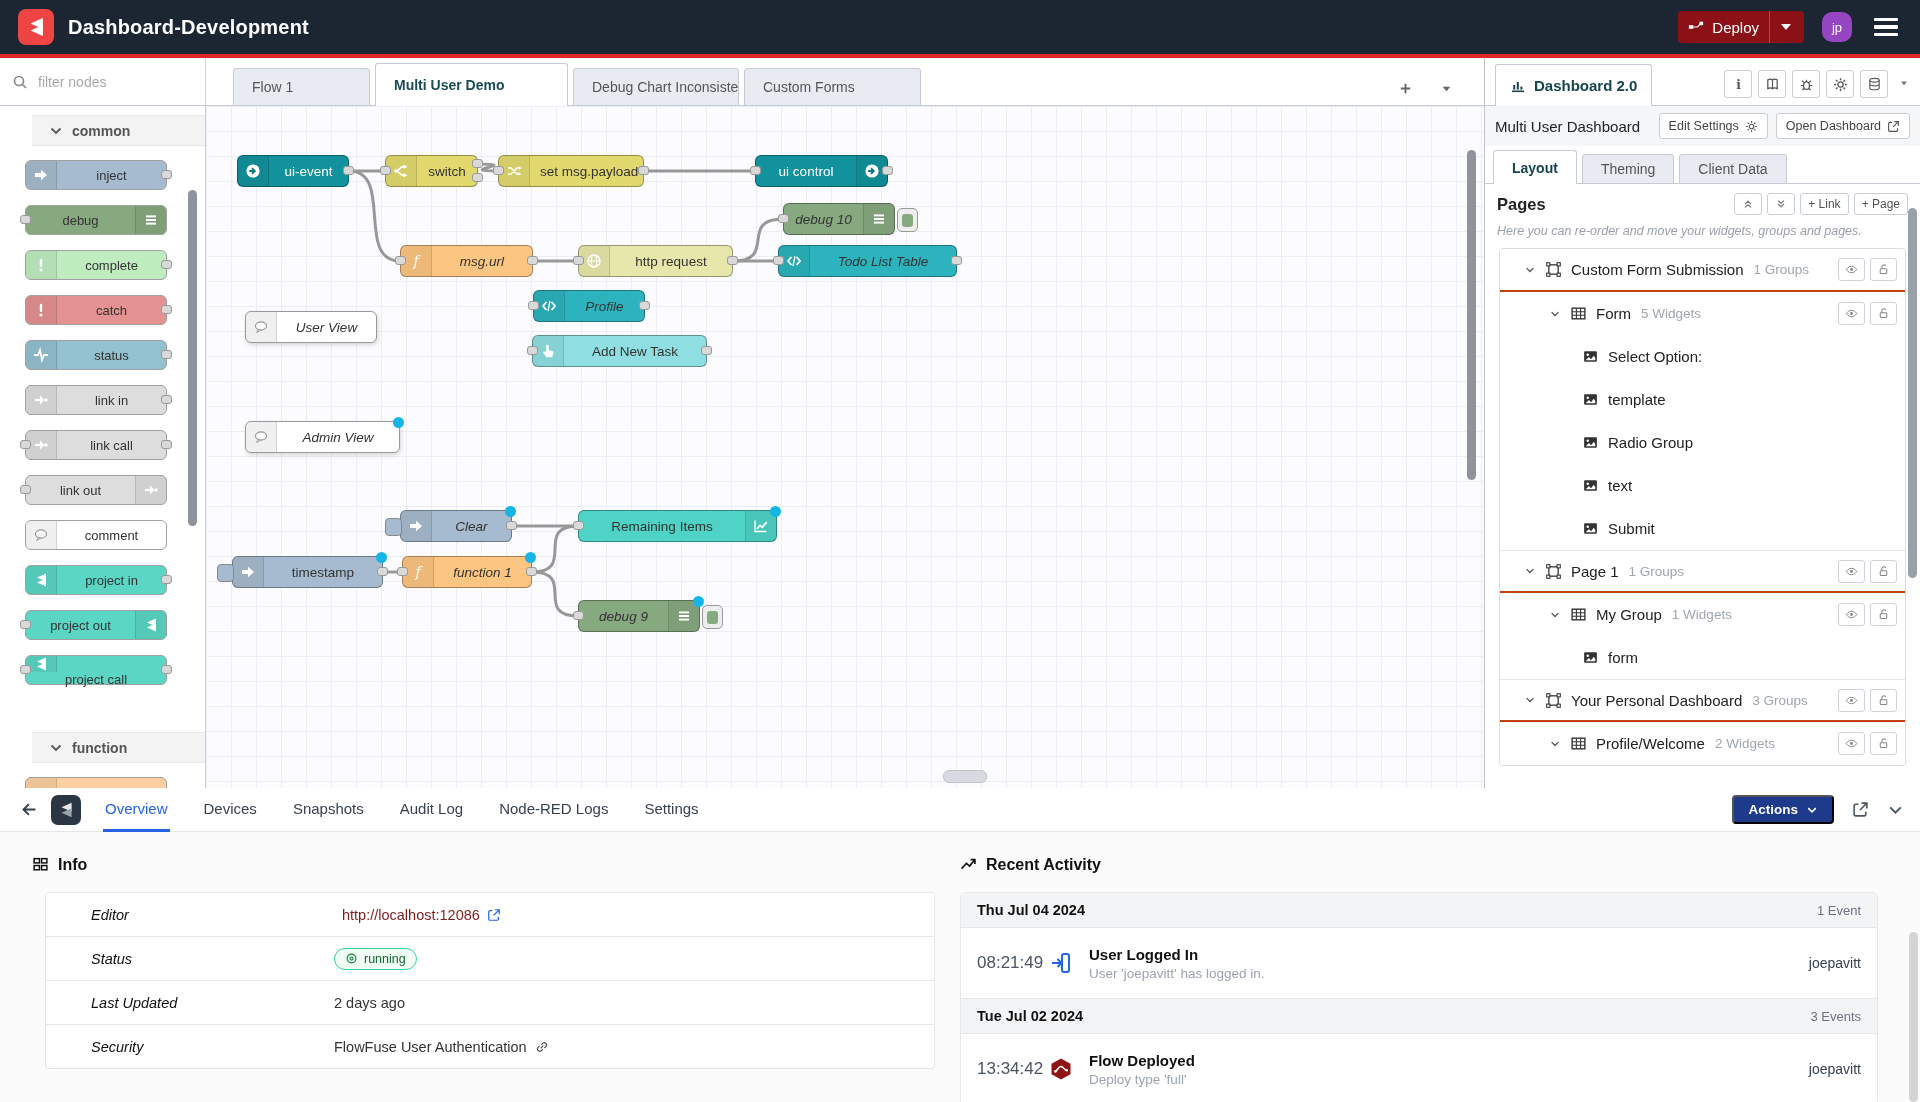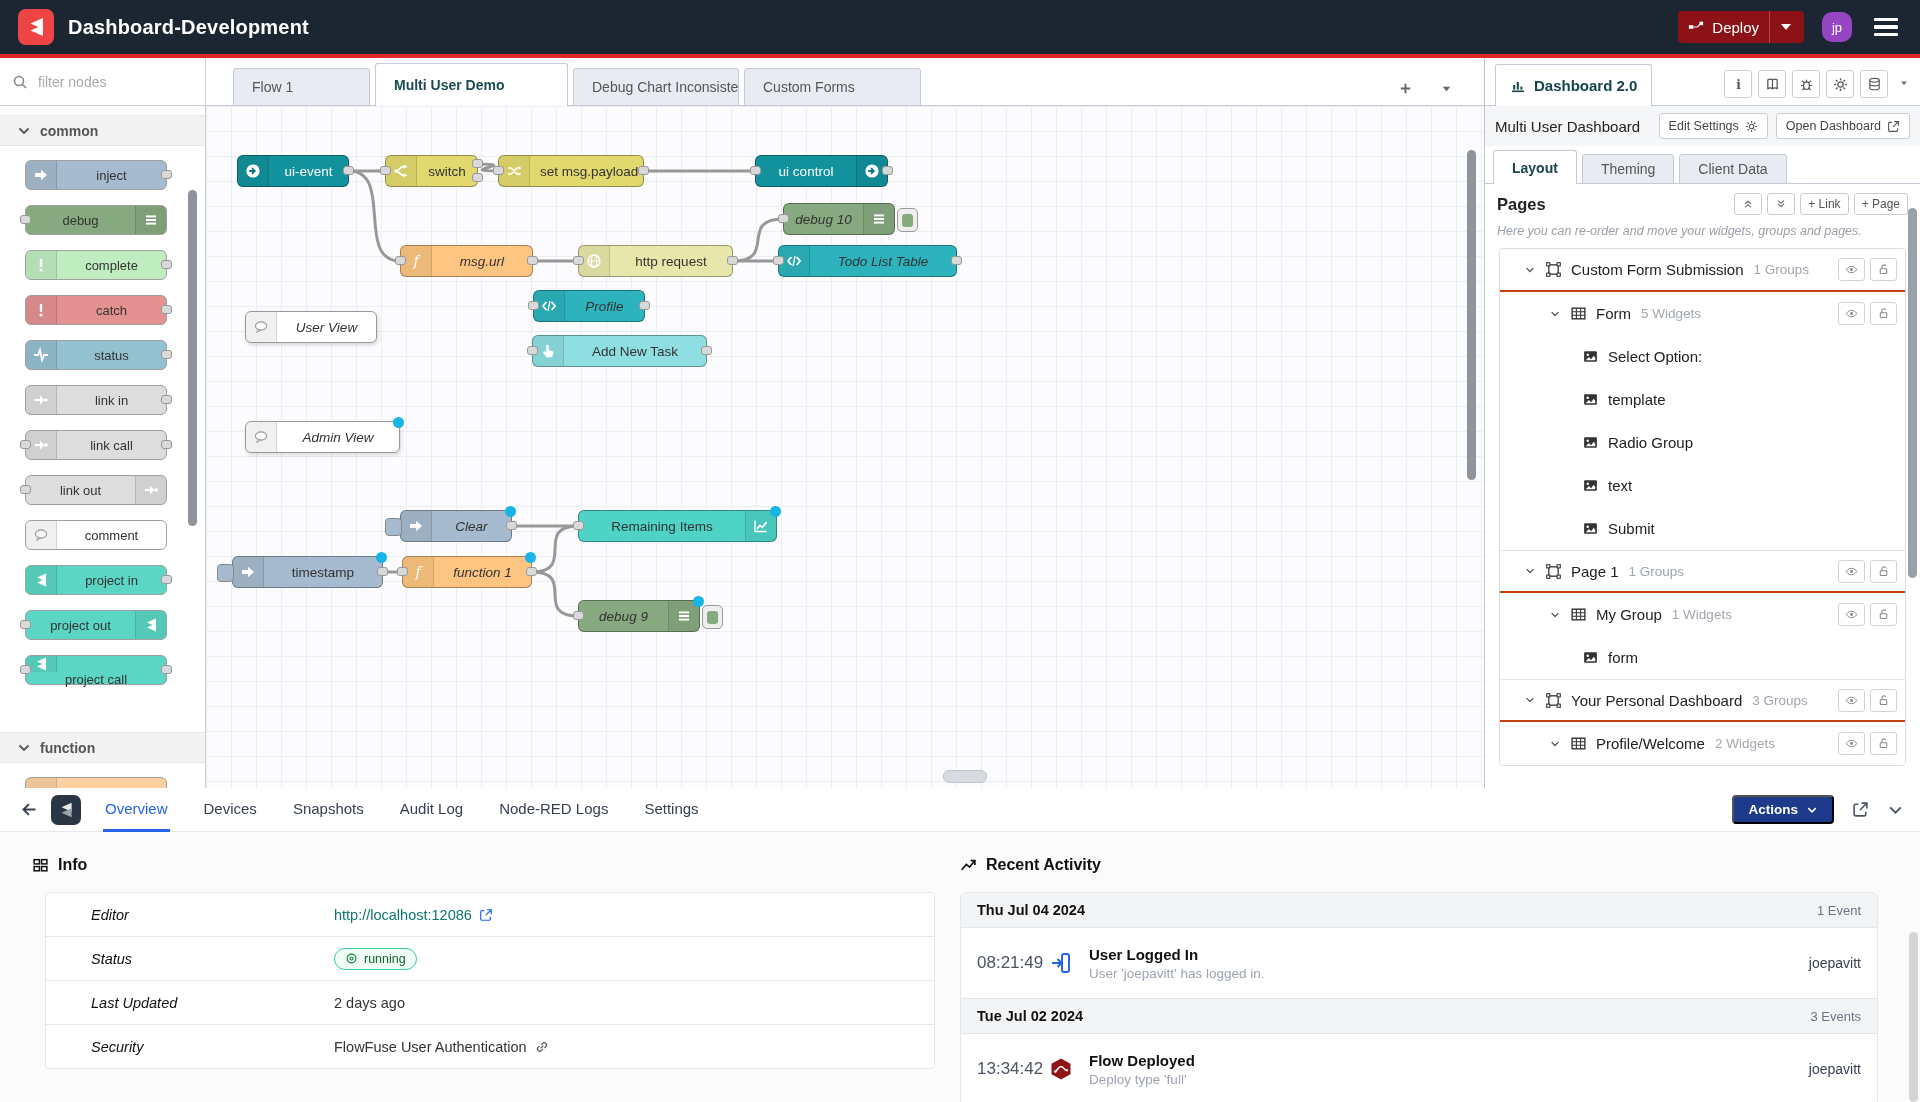"common" .pal-header { margin-left: none -> 32px }
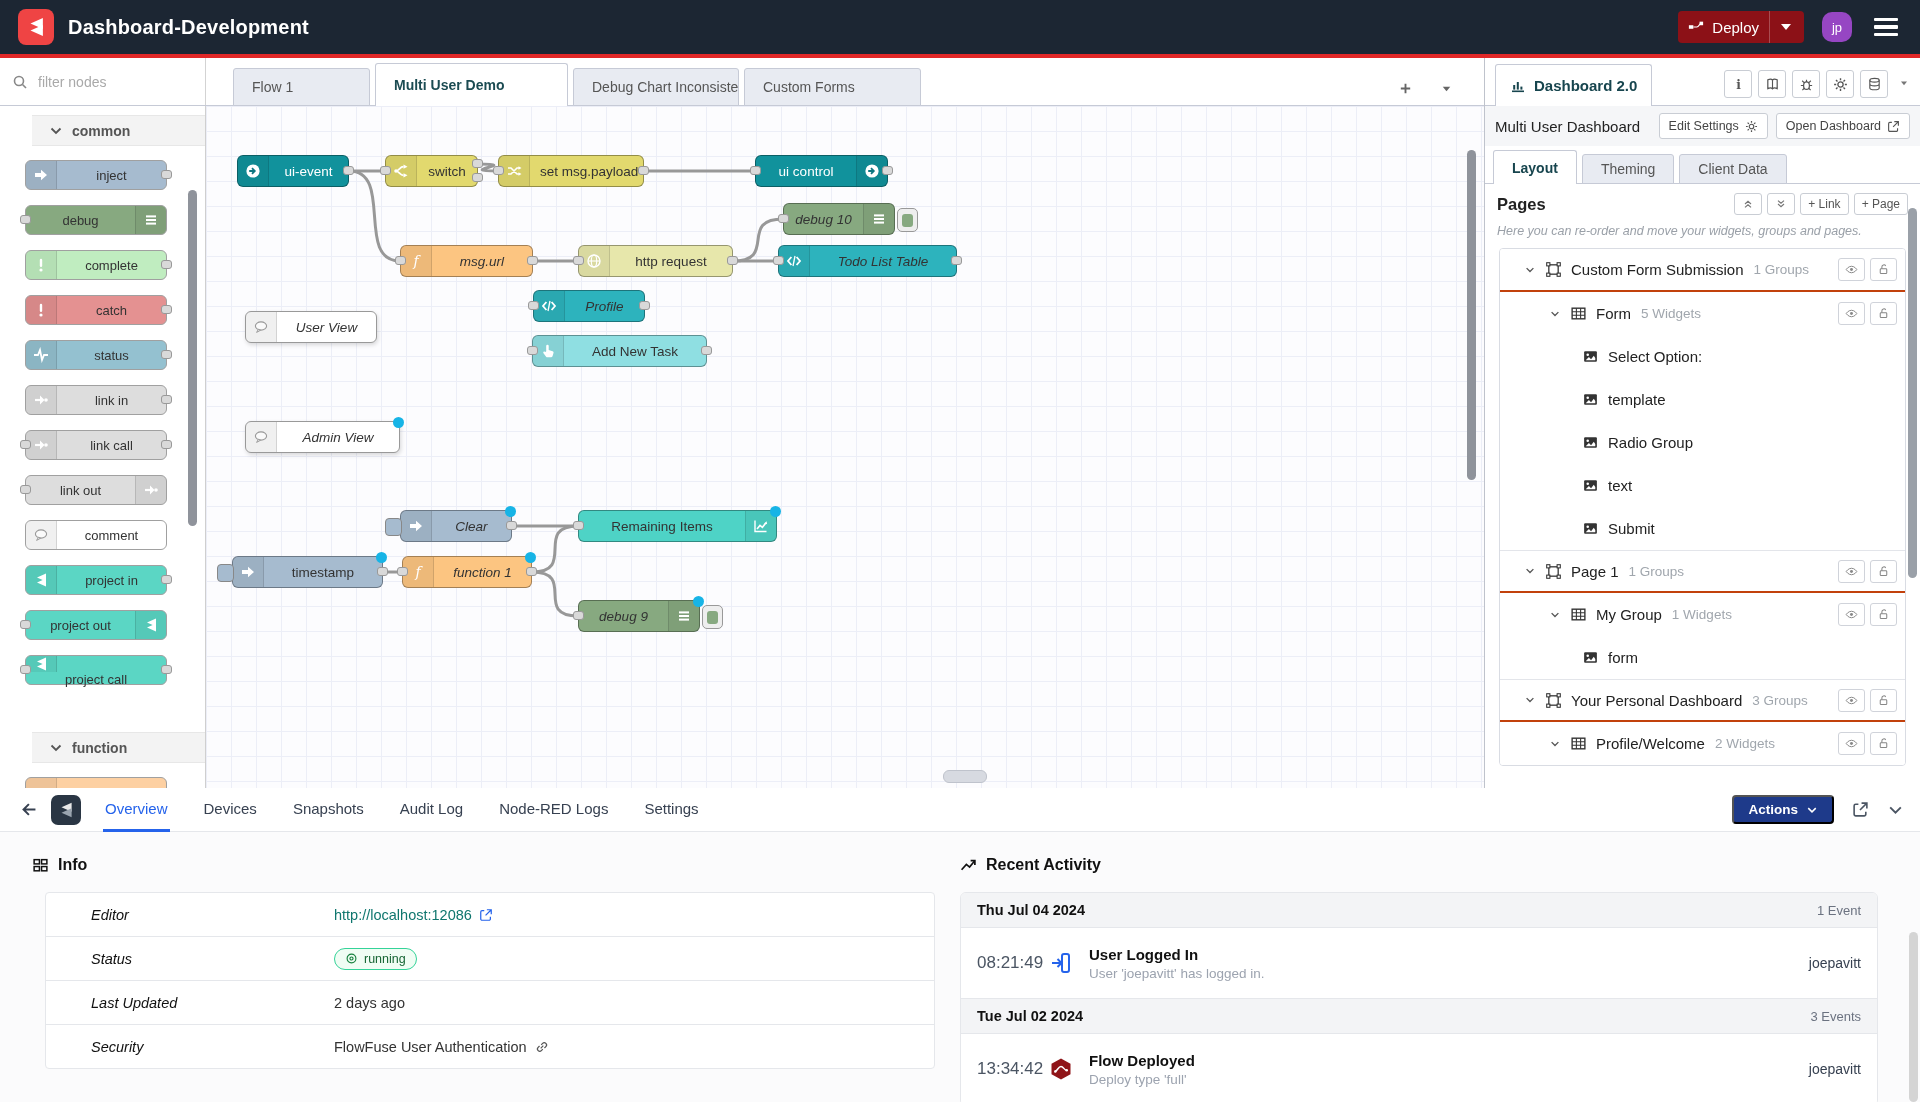"Info" .col-heading { align-items: center -> none }
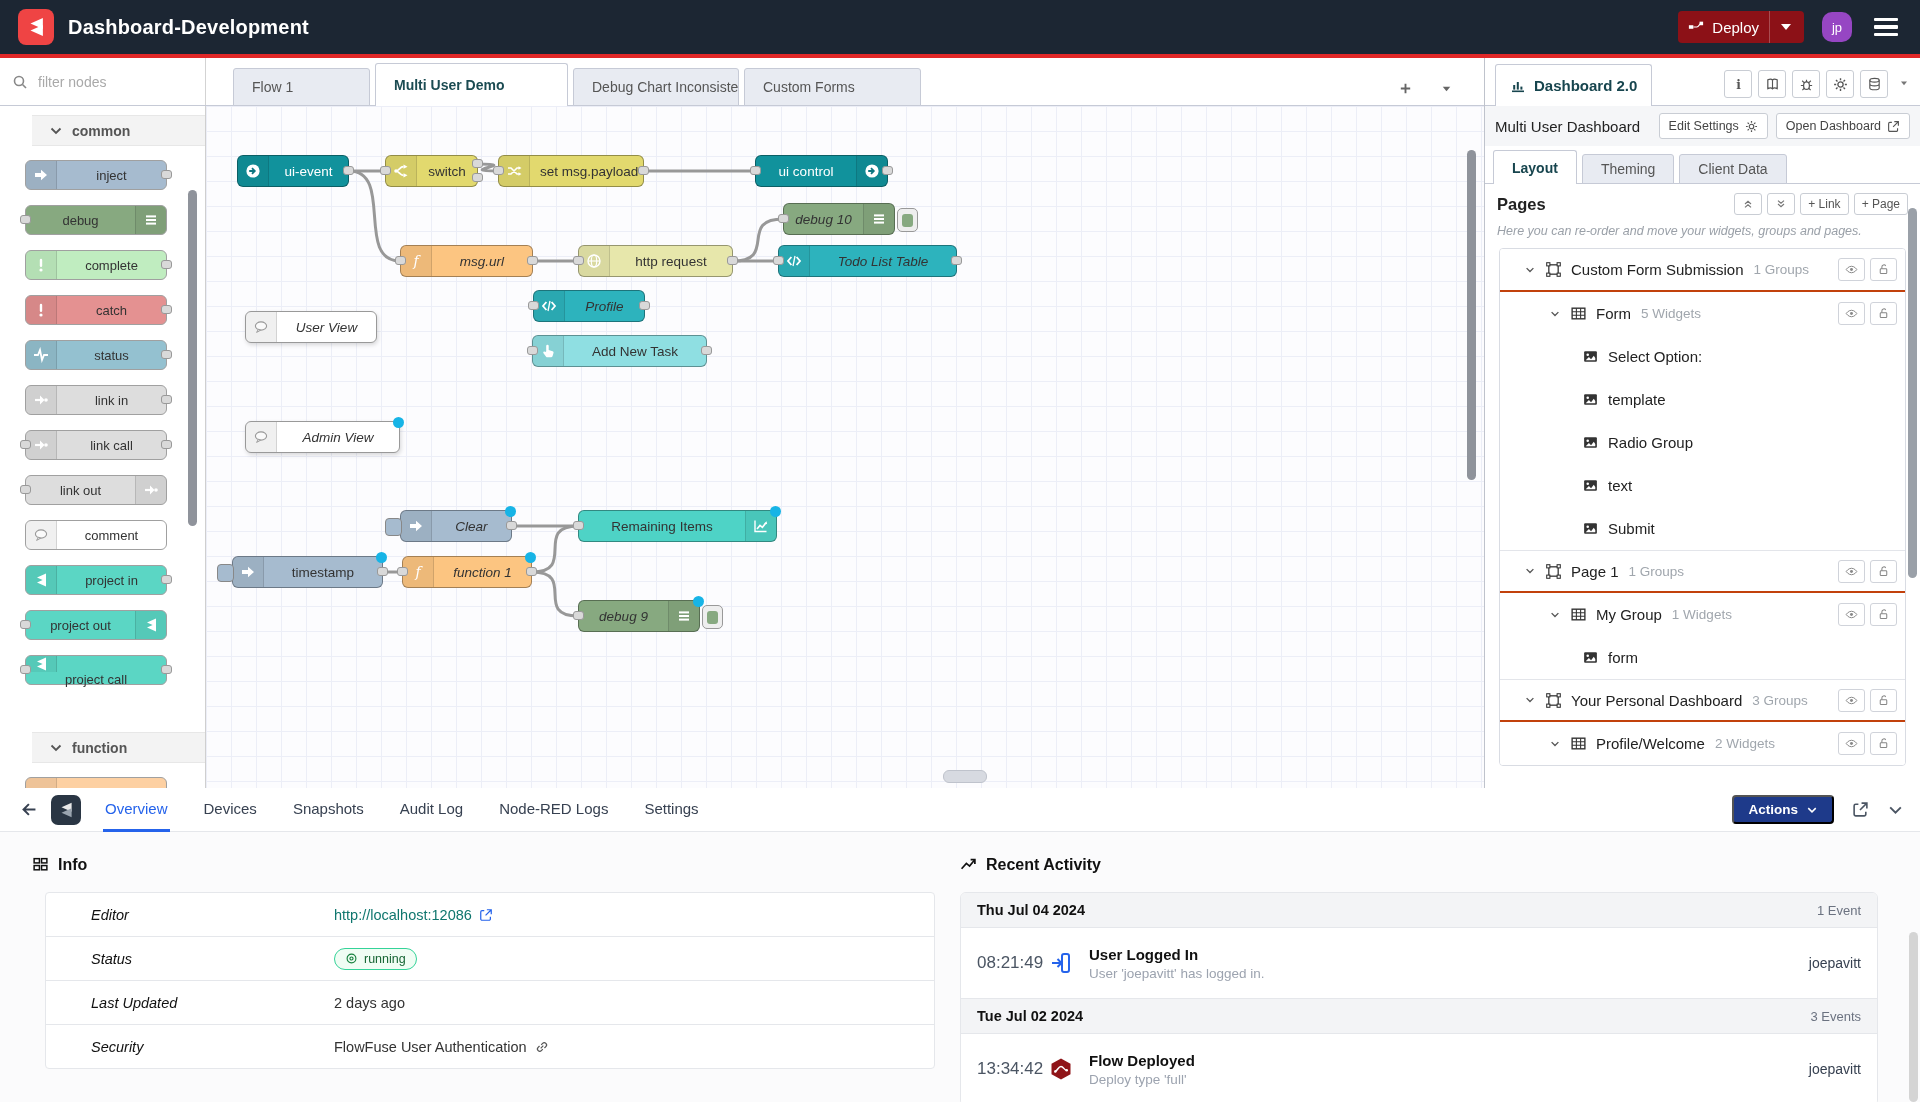"http://localhost:12086" .info-value a { color: #0f766e -> #7f1d1d; margin-left: none -> 8px }
